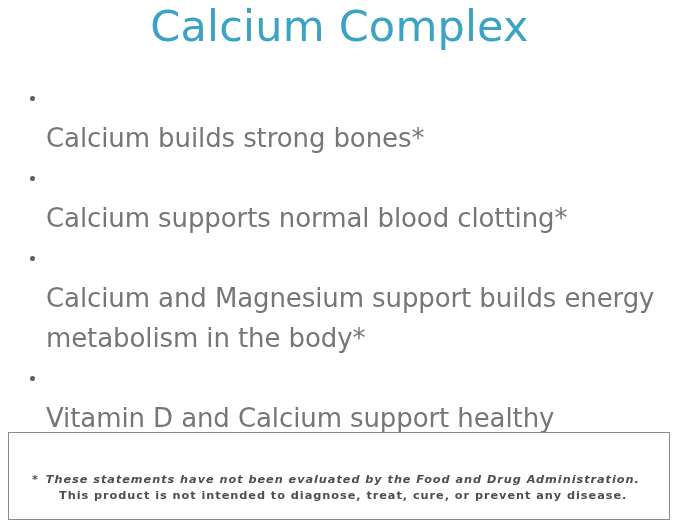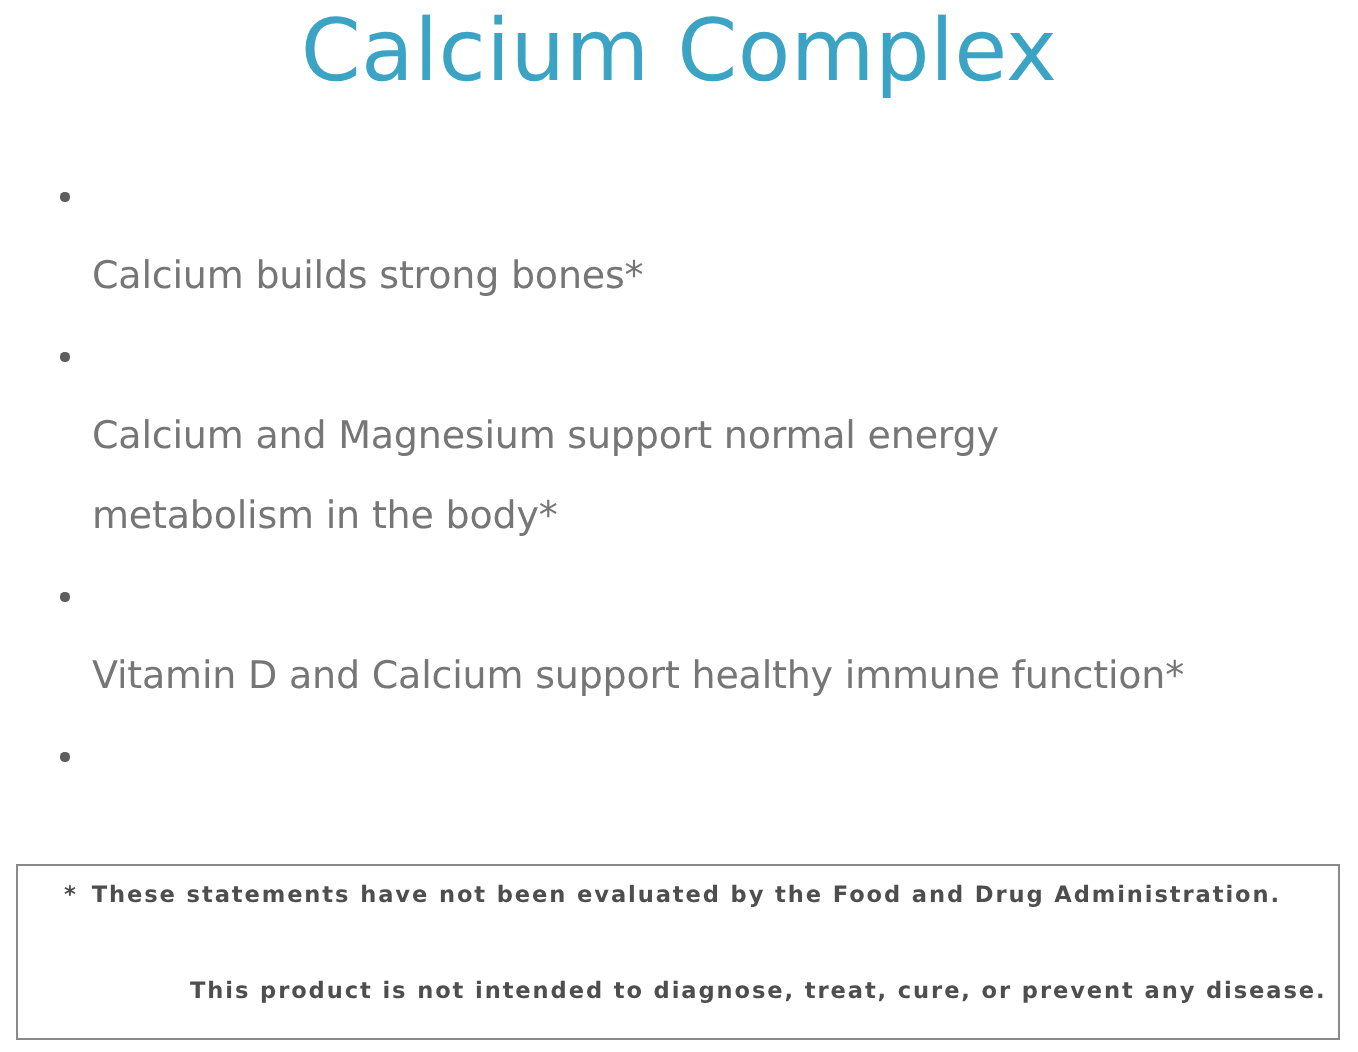"Calcium builds strong bones*" .benefit-item { font-size: 19px -> 26px }
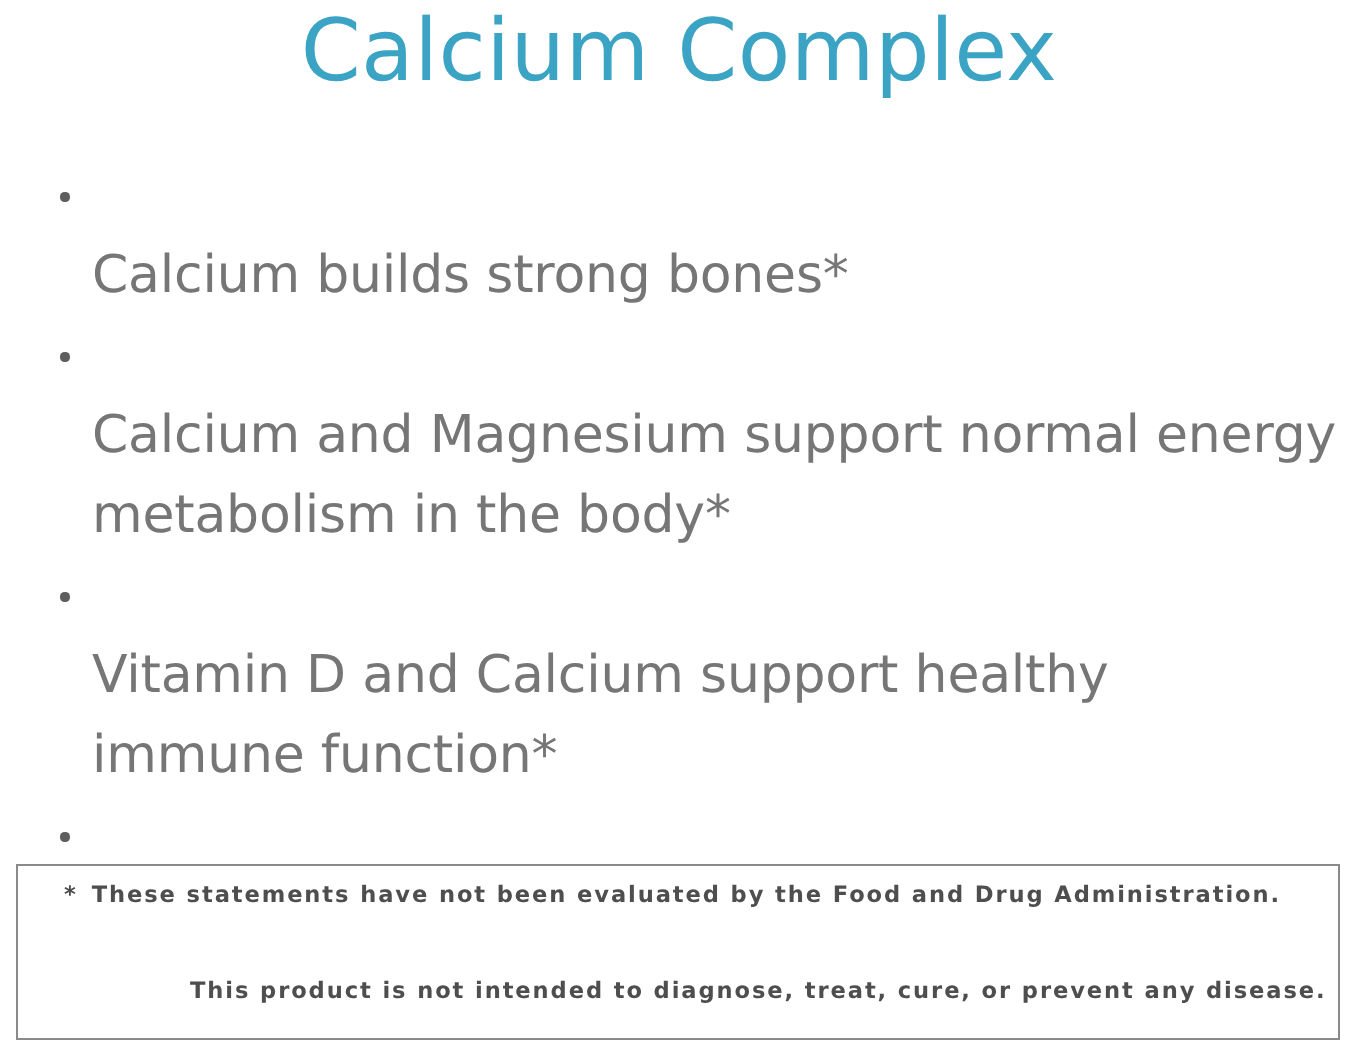"Calcium supports normal blood clotting*" li.benefit-item { html: none -> <li> <span>Calcium supports normal blood clotting*</span> </li> }
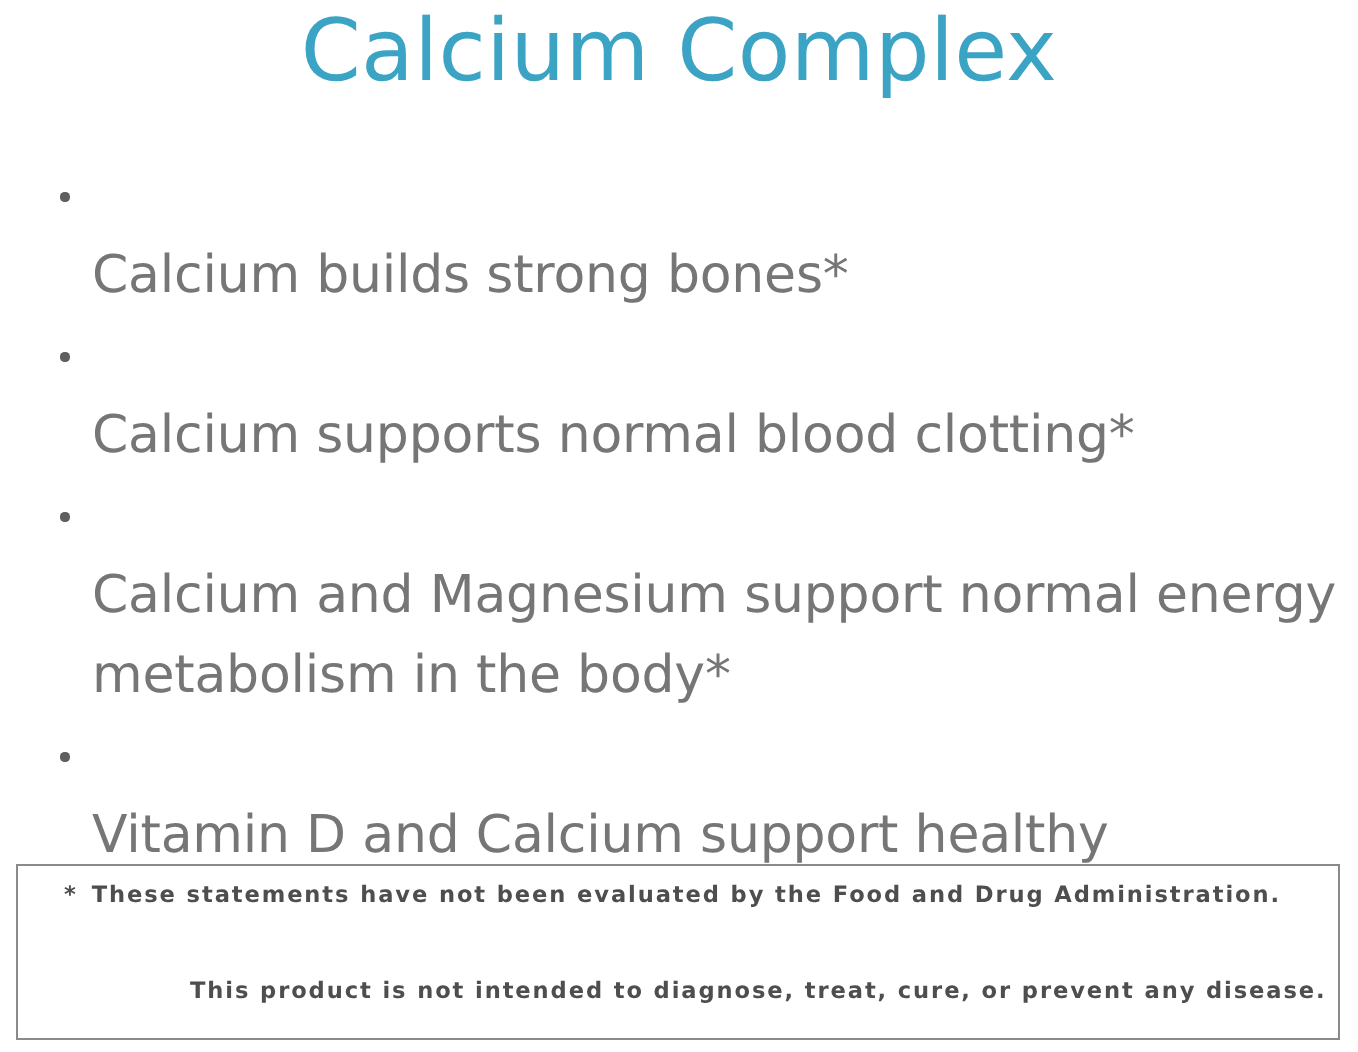"Calcium and Magnesium support normal" span { text: normal -> builds }
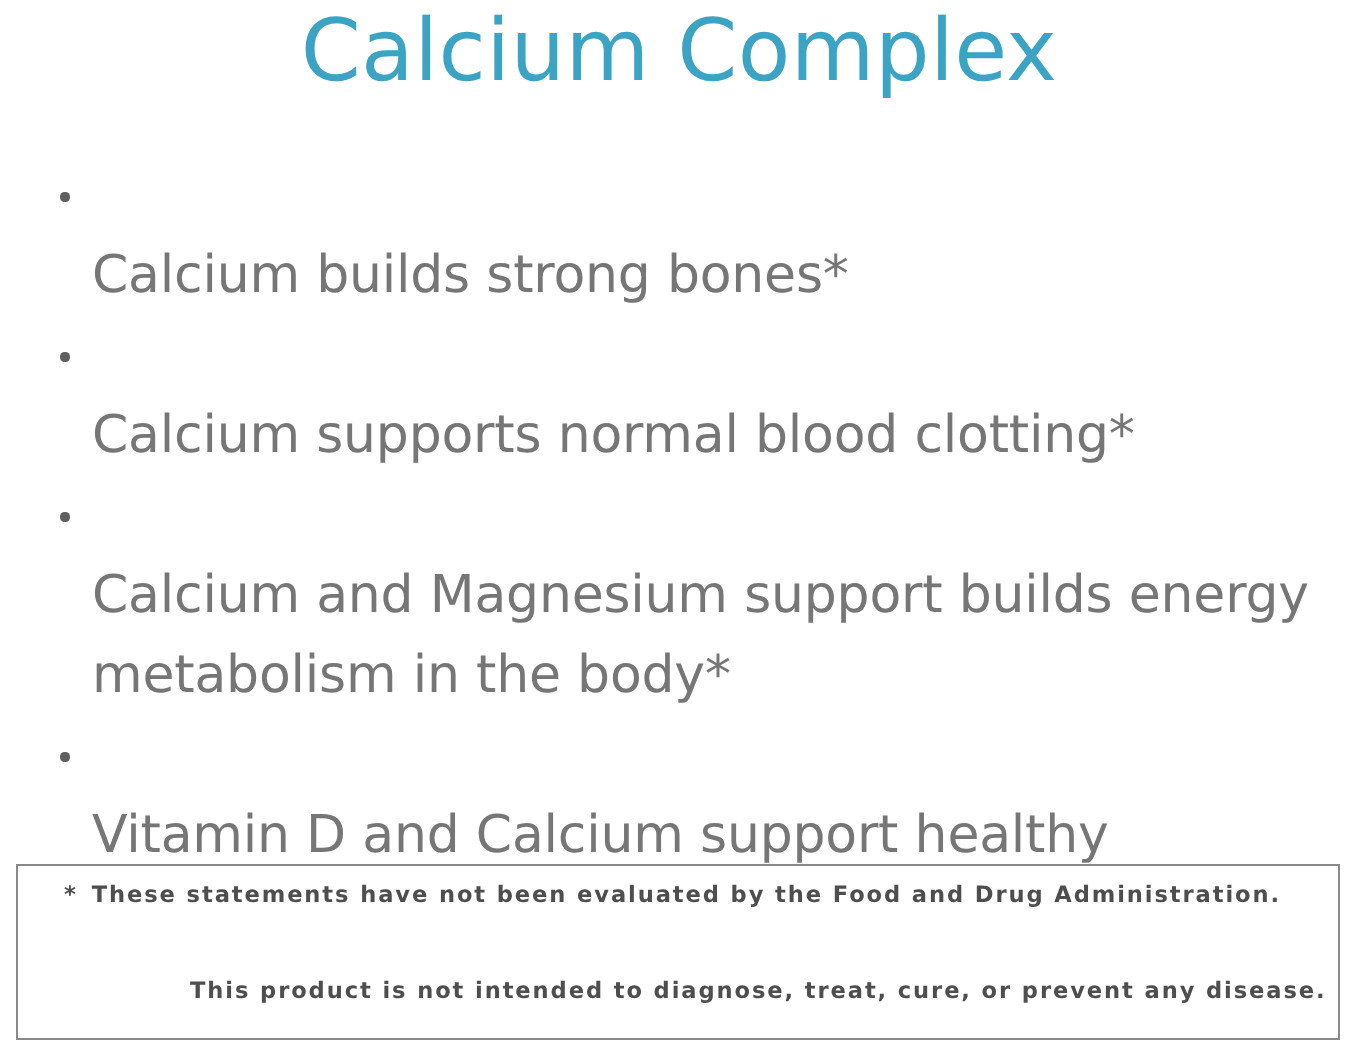"* These statements have not" .disclaimer-line-1 { font-style: none -> italic; top: 8px -> 40px }
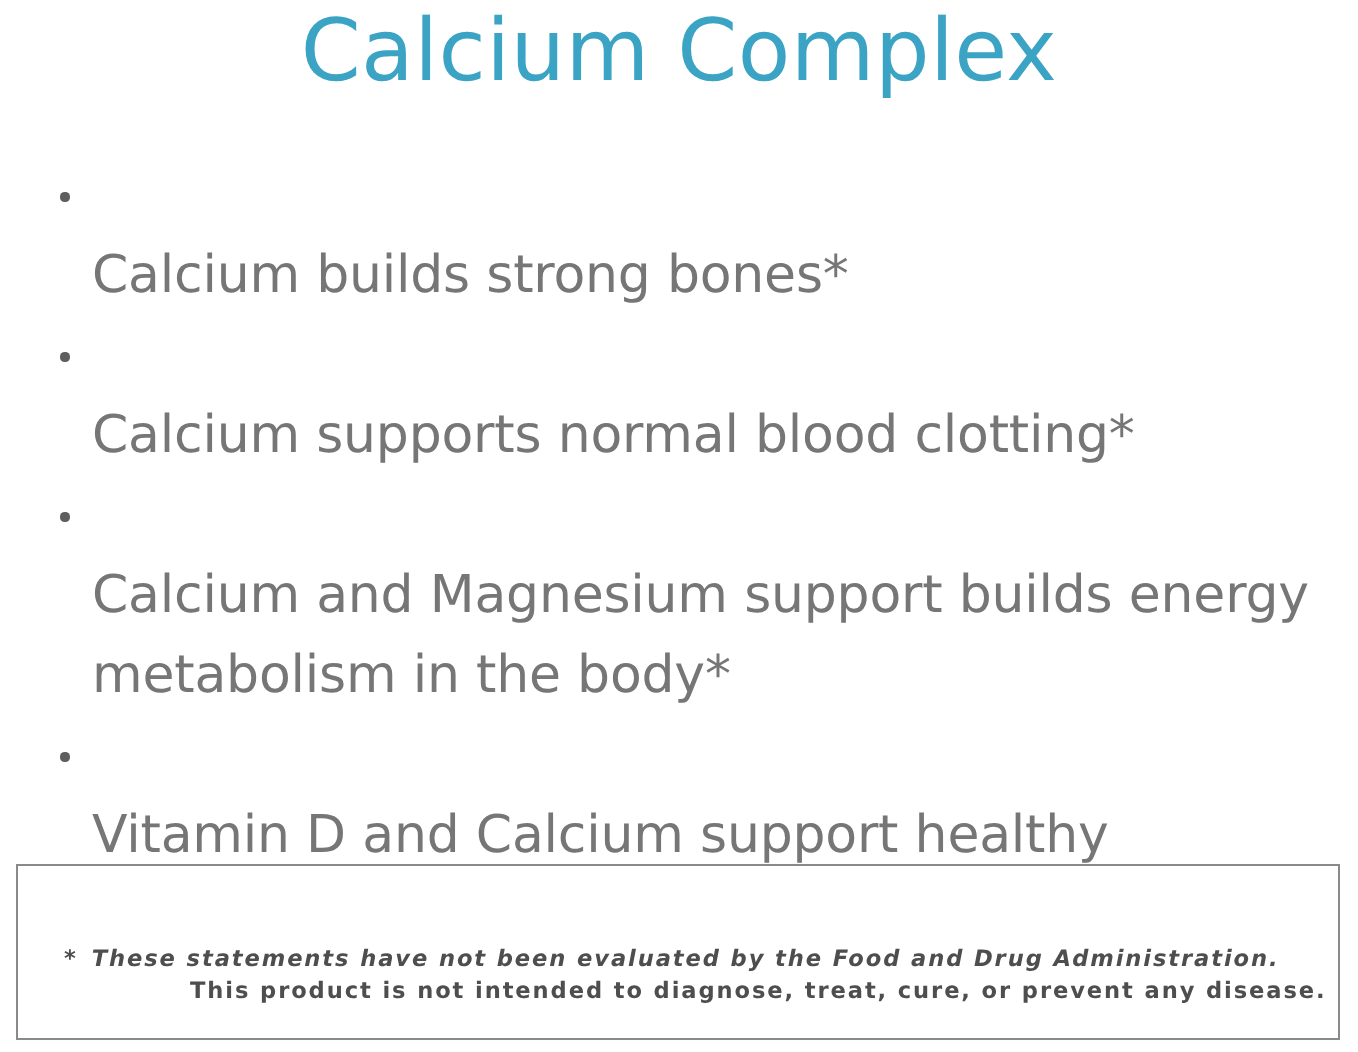"This product is not intended" .disclaimer-line-2 { margin-left: 36px -> none }
